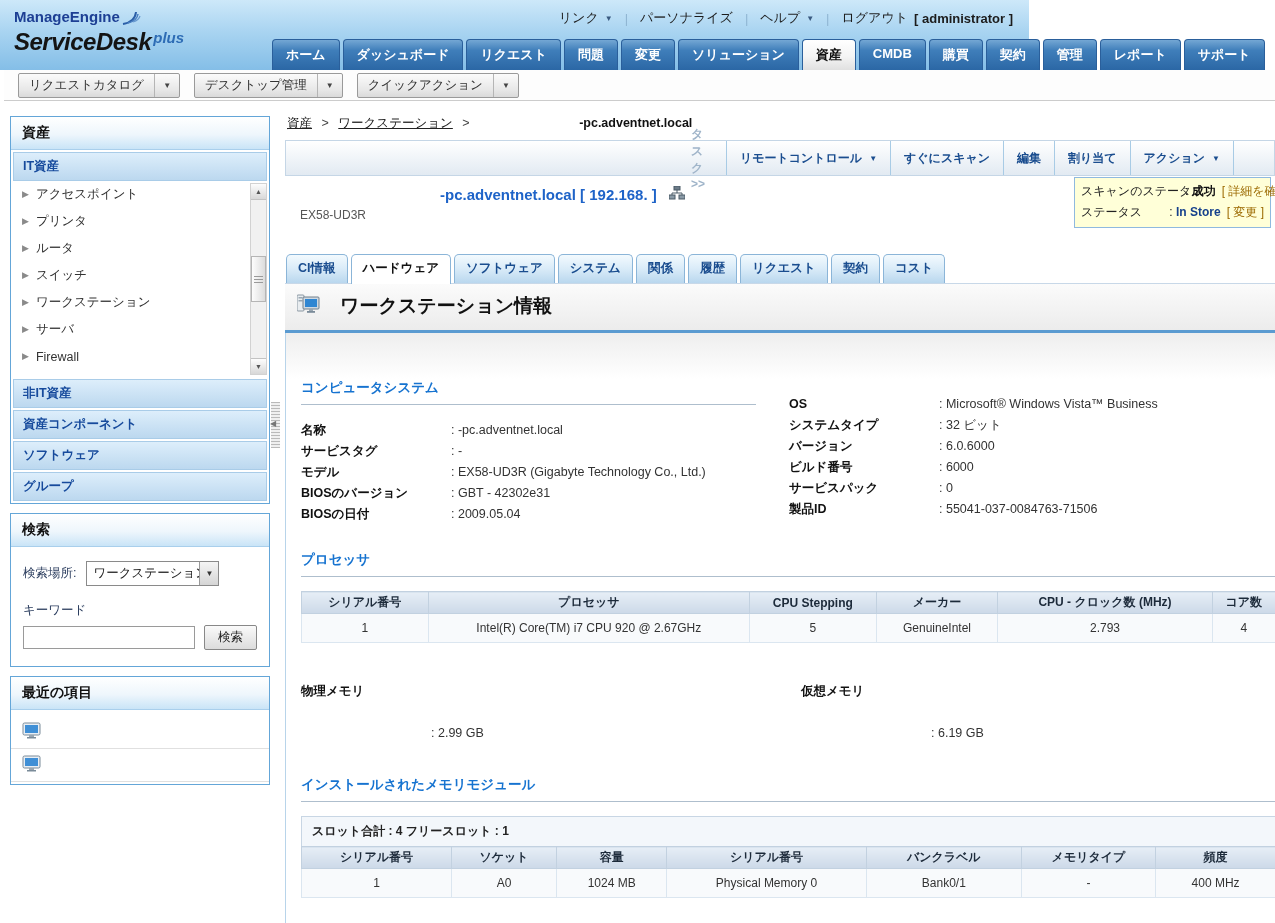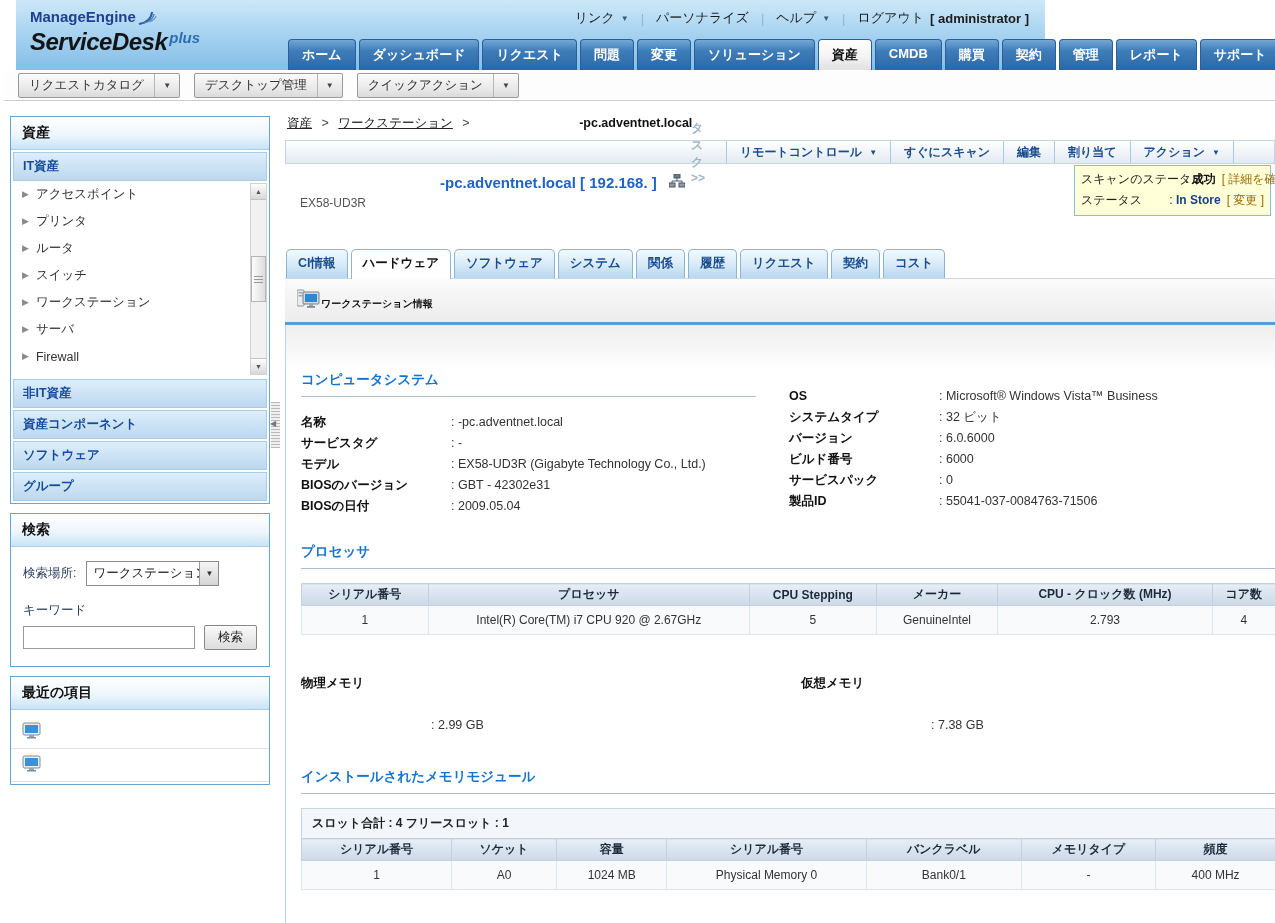"ManageEngine" .topband { left: 16px -> 0 }
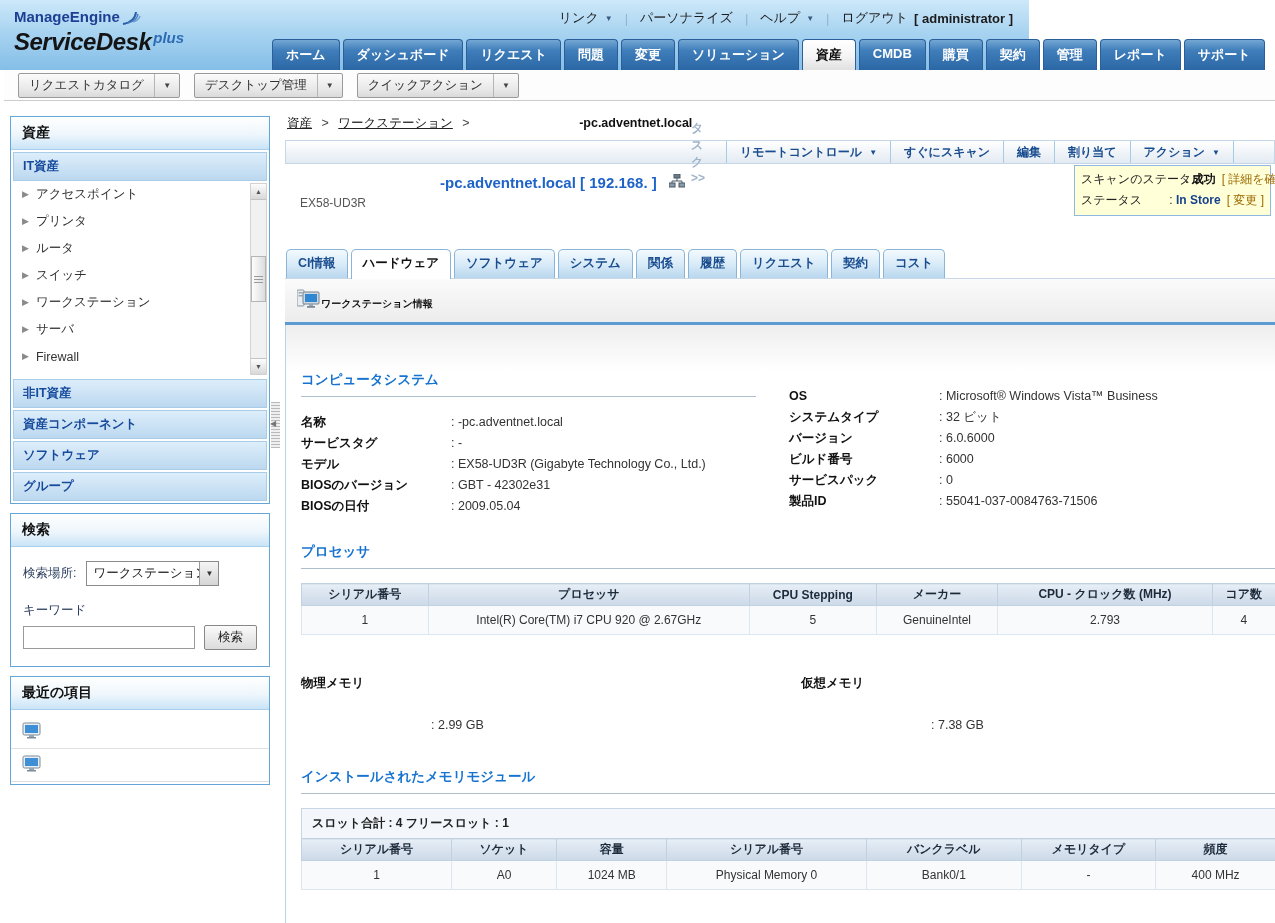"タスク >>" .actionbar { height: 24px -> 36px }
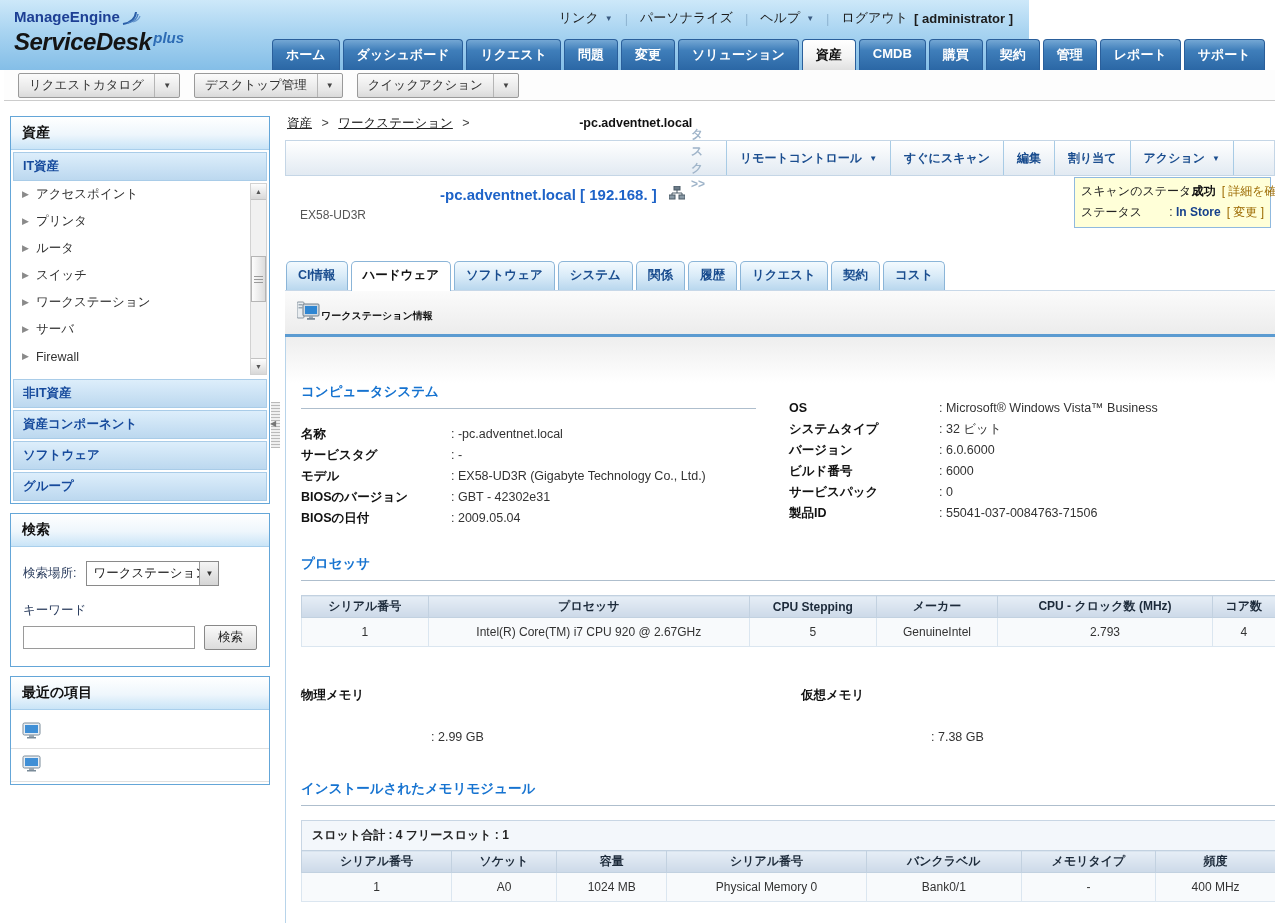"CI情報" .dtabs { margin-top: 7px -> 0 }
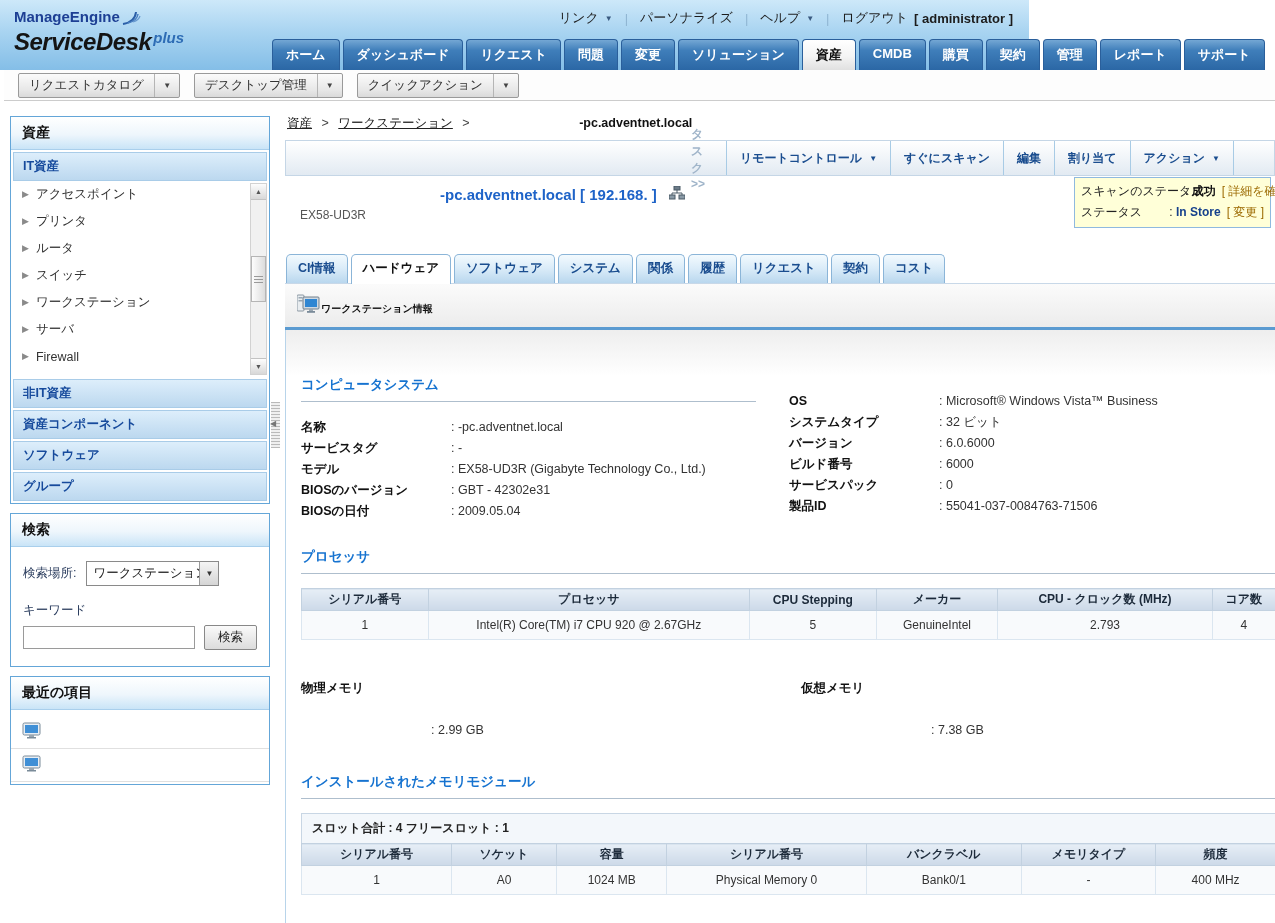"ワークステーション情報" .pageheader { align-items: flex-end -> center; font-size: 10px -> 19px; gap: 0 -> 19px }
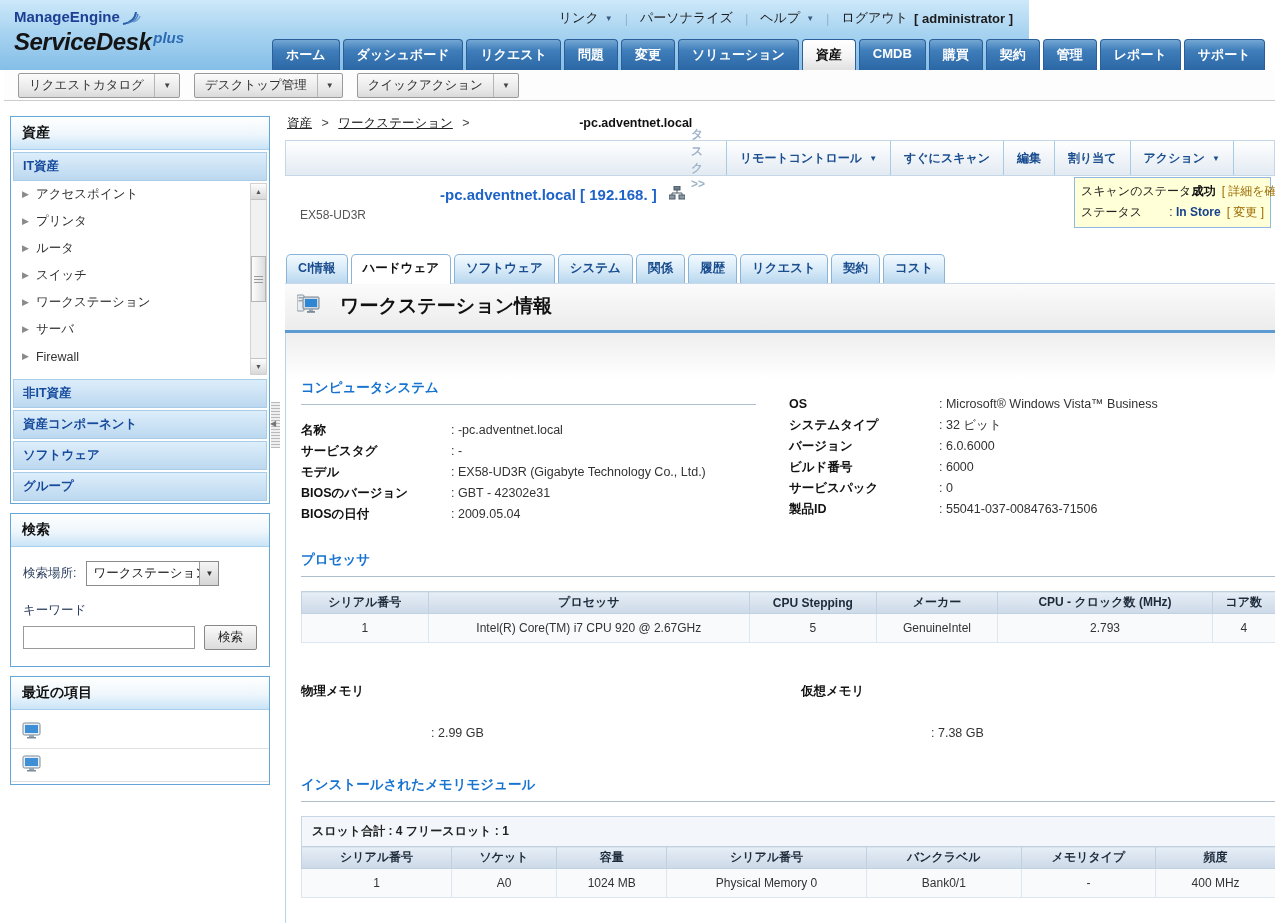"7.38 GB" span.m-value { text: 7.38 -> 6.19 }
